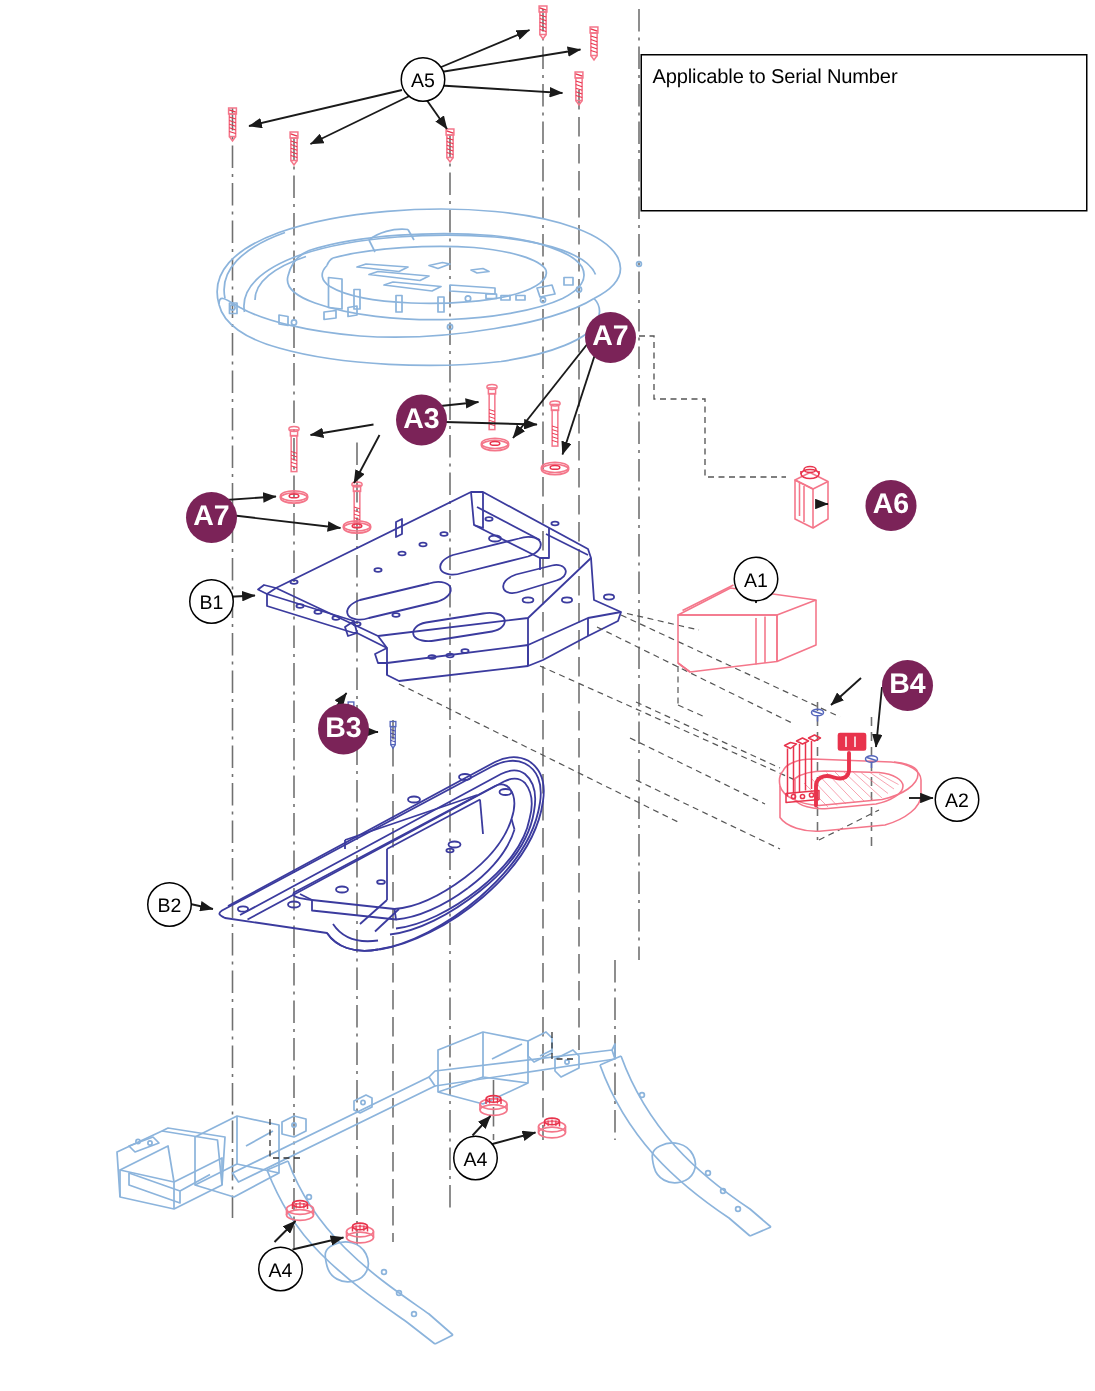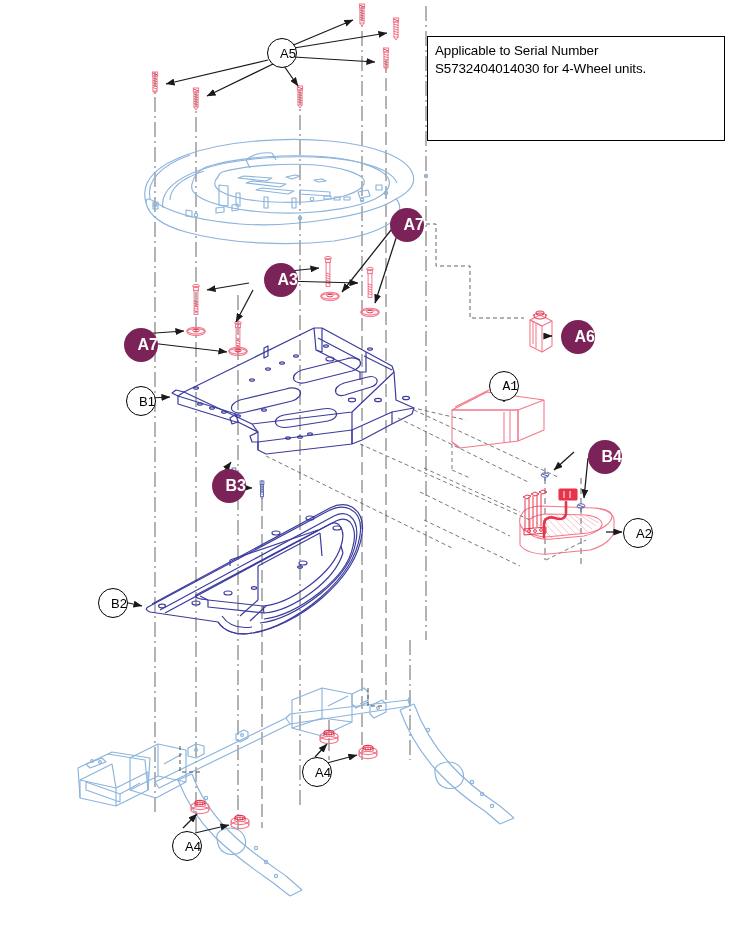"A5" .callout { justify-content: flex-end -> center }
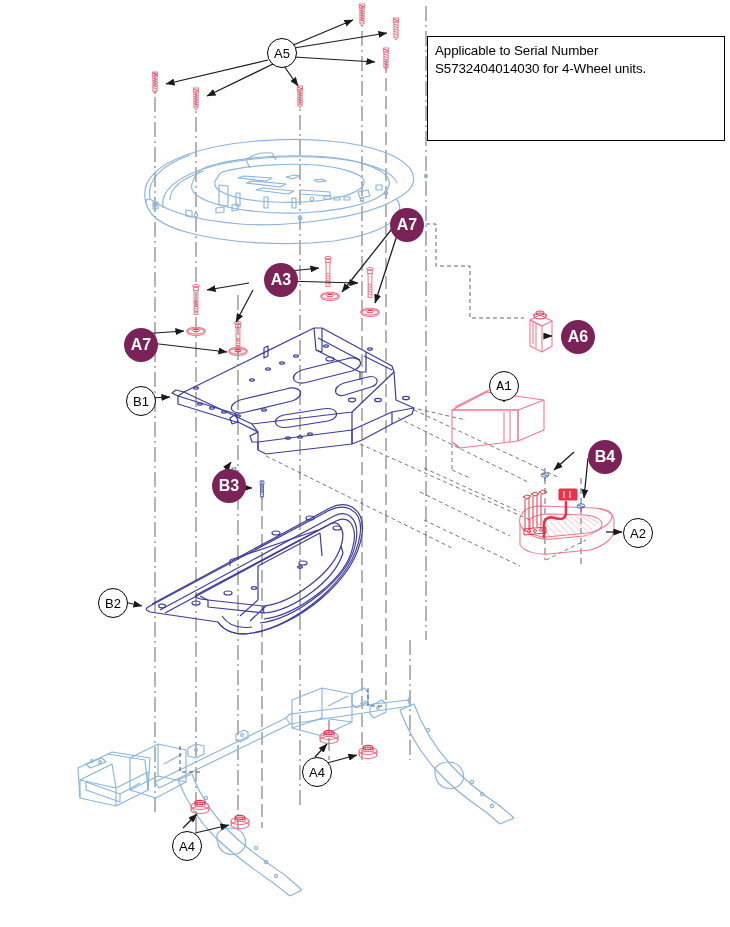"S5732404014030 for 4-Wheel units." div.line { html: <div>S5732404014030 for 4-Wheel units.</div> -> none }
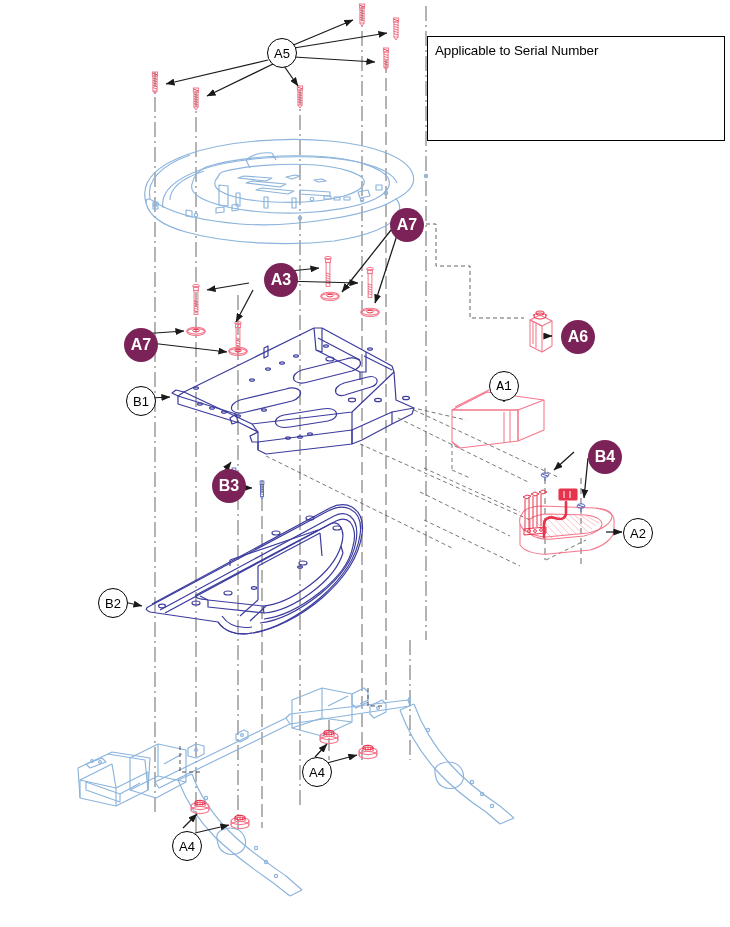"A7" .callout.hi { font-size: 16px -> 19px }
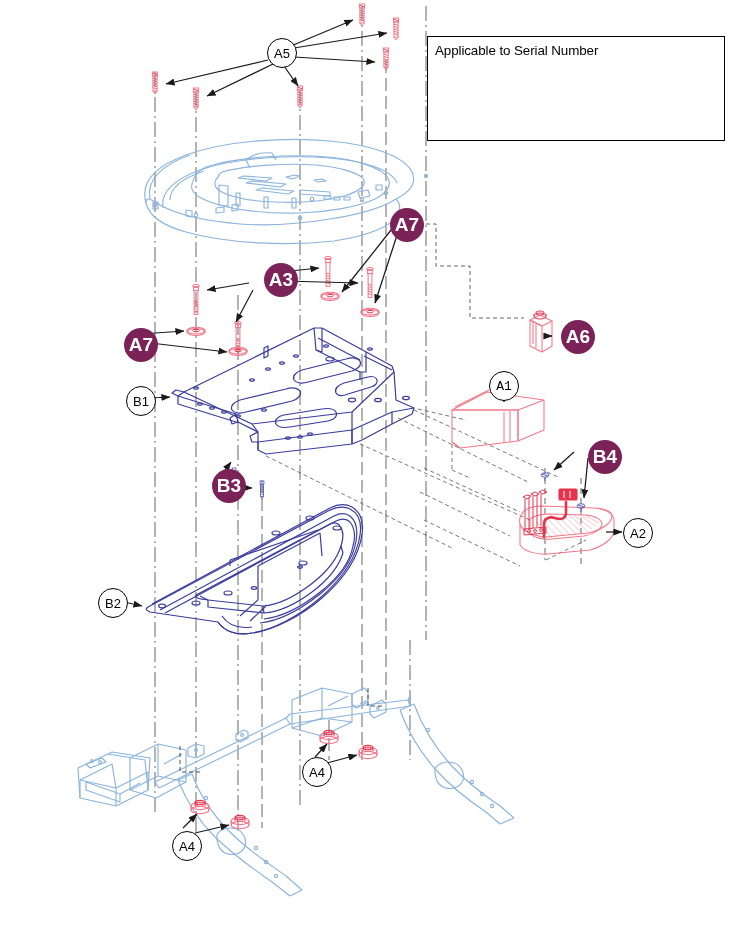"A6" div.callout { left: 561px -> 577px }
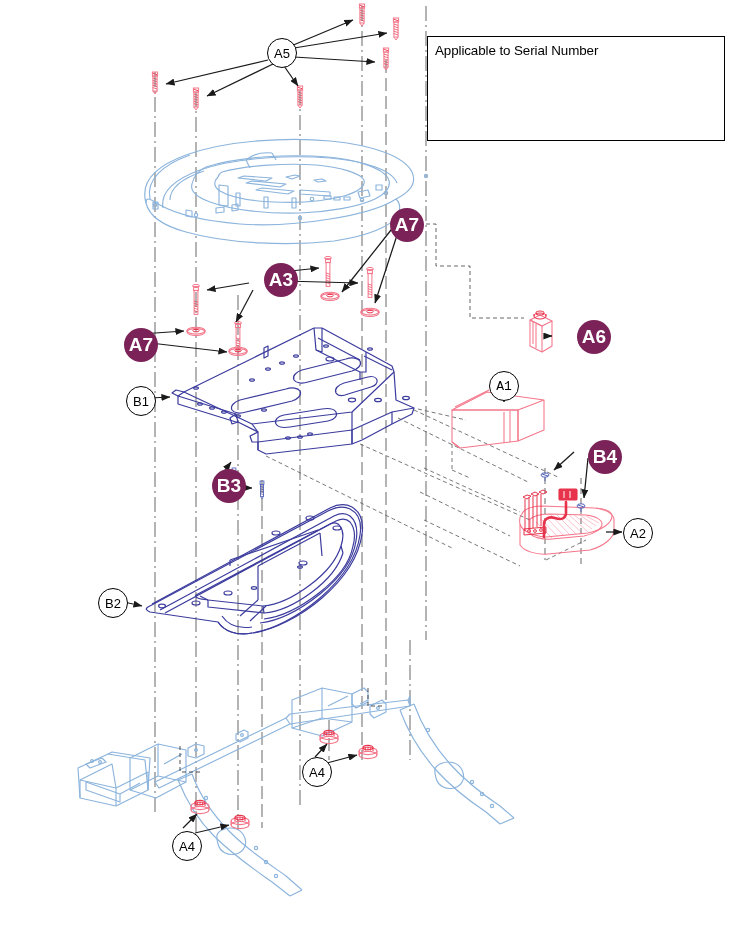"A1" div.callout { font-family: Liberation Mono, monospace -> none }
